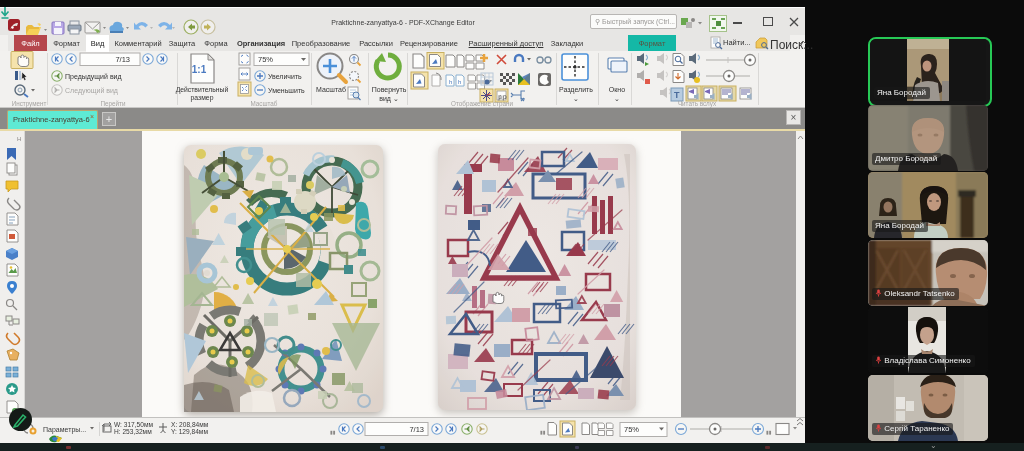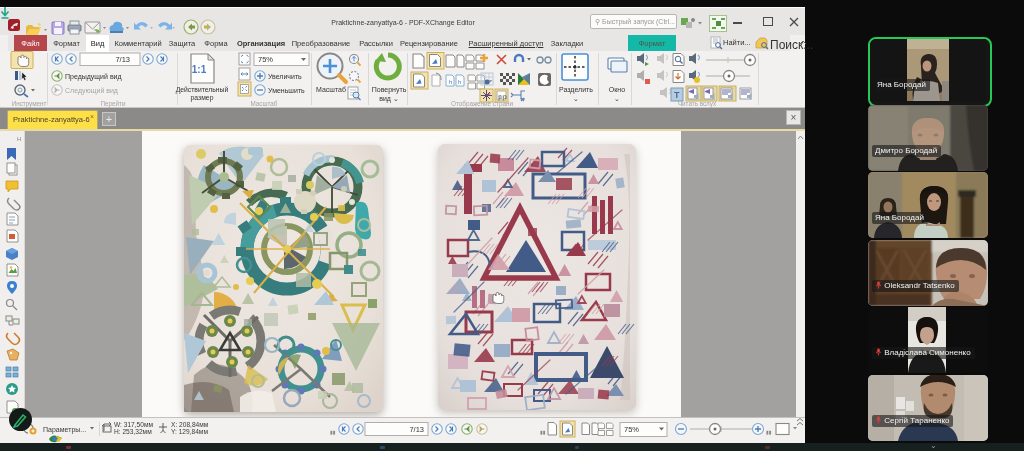"Яна Бородай" .nlabel { bottom: 14px -> 6px }
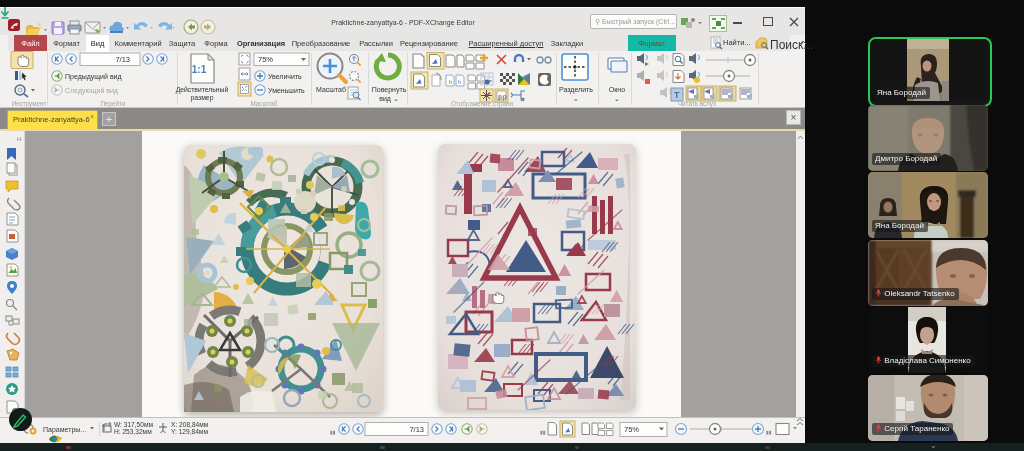"Praktichne-zanyattya-6" div { background: #fde047 -> #5eead4 }
